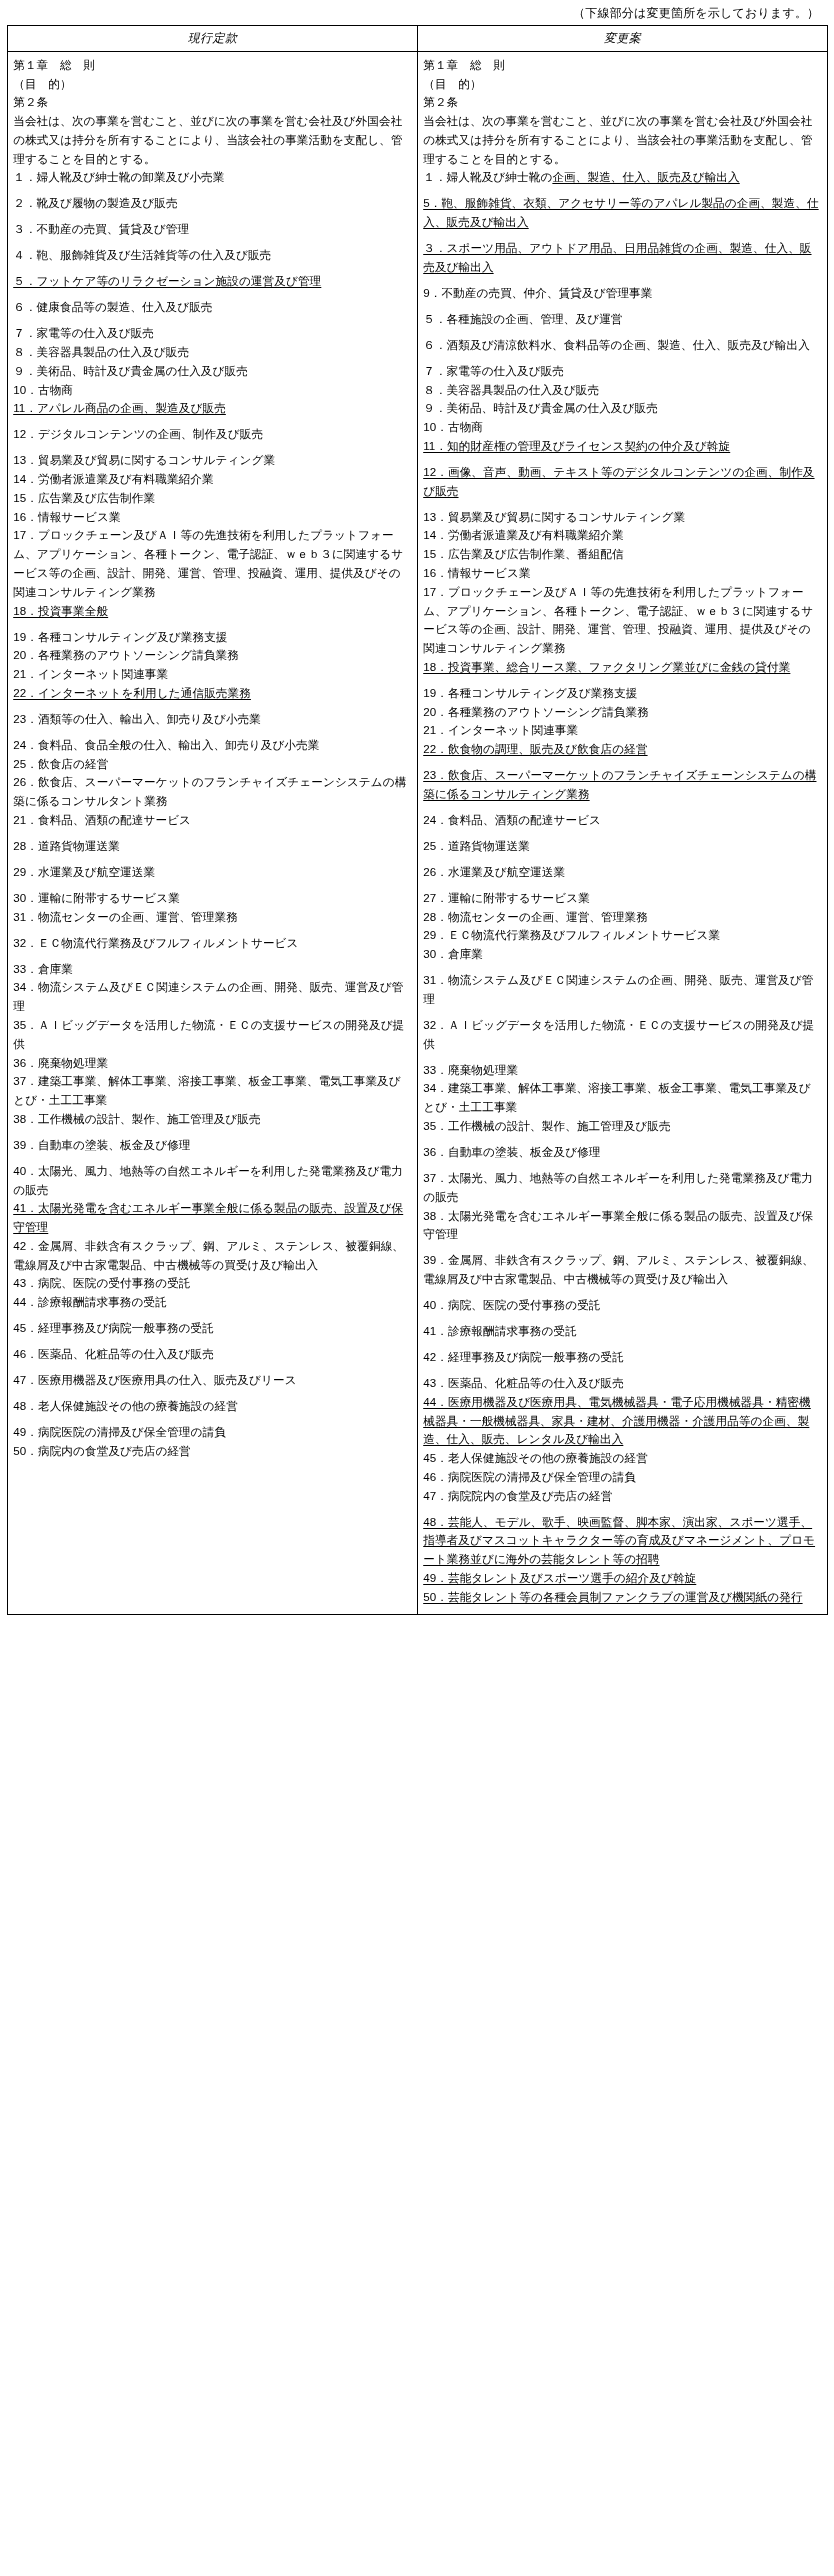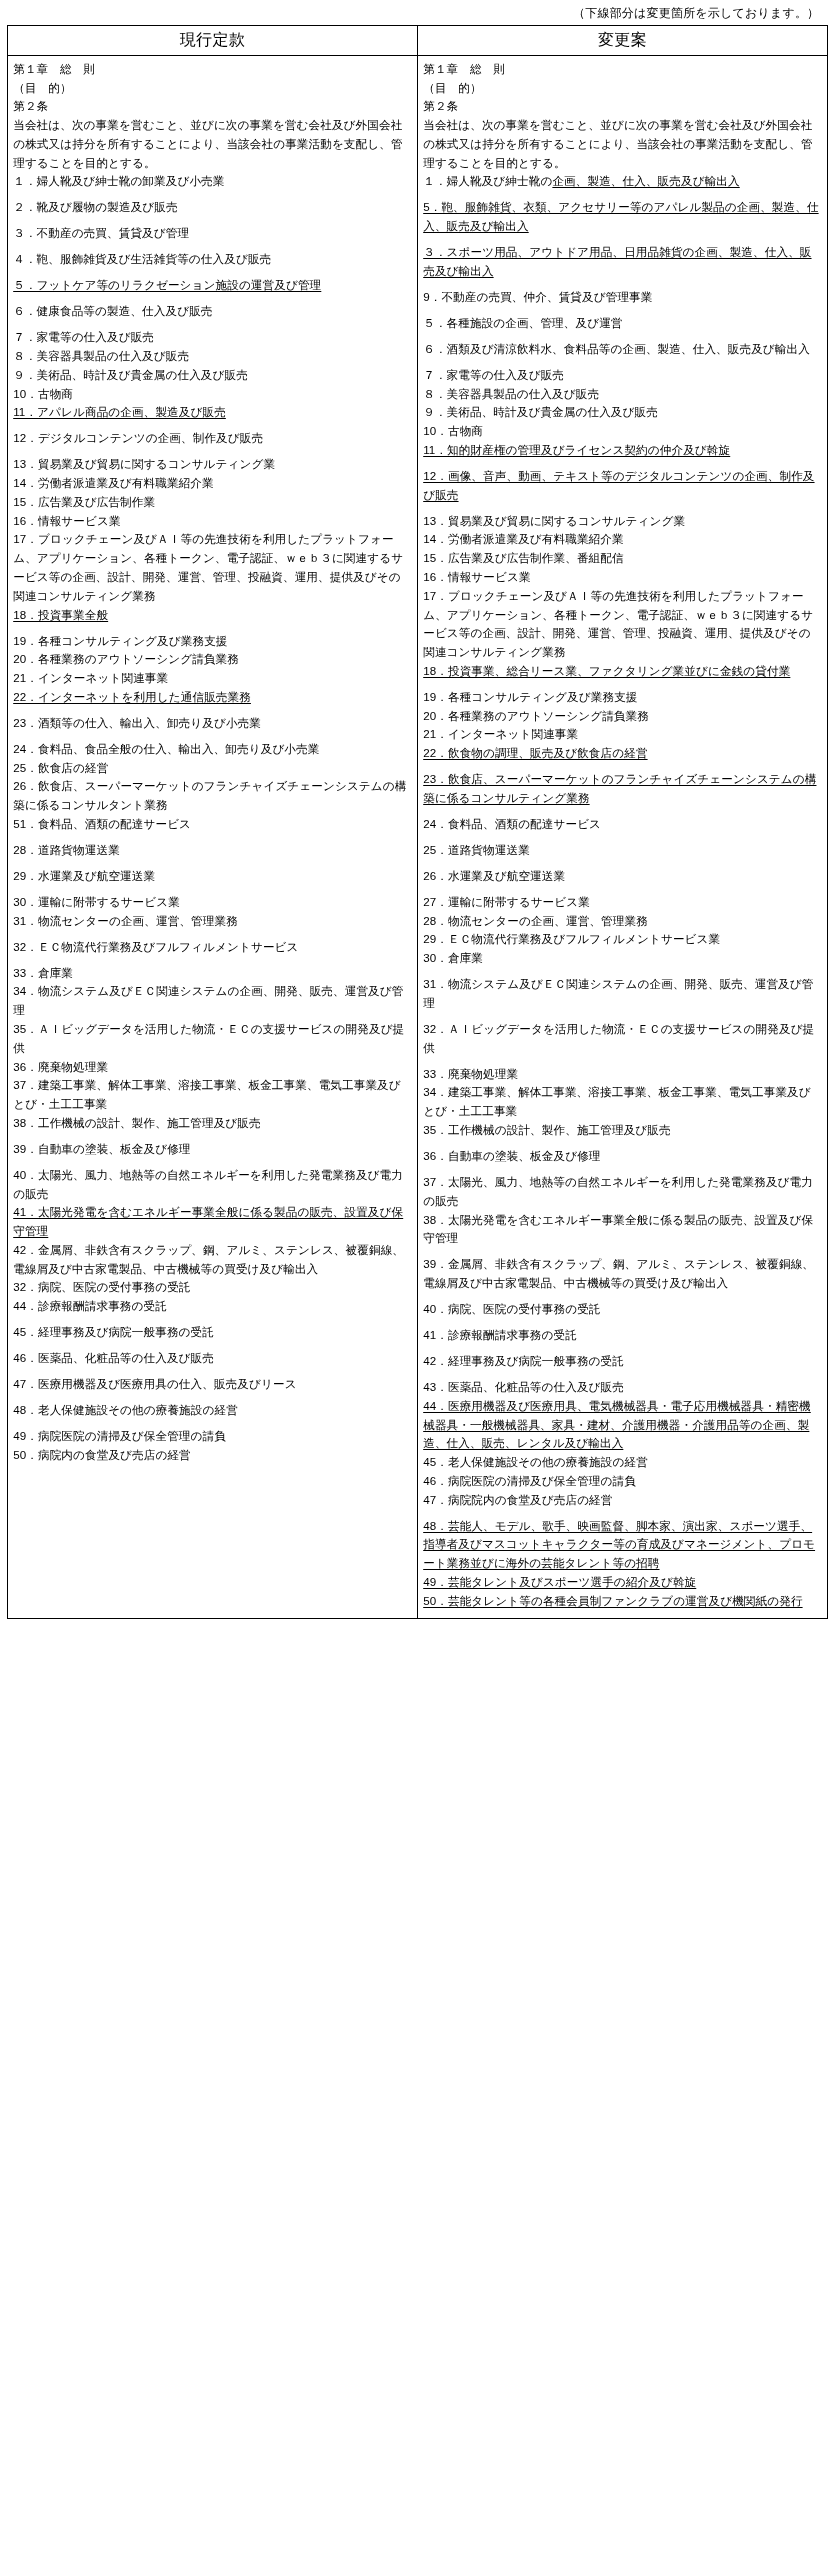"現行定款" table.cmp th { font-size: 16px -> 12px; font-style: none -> italic }
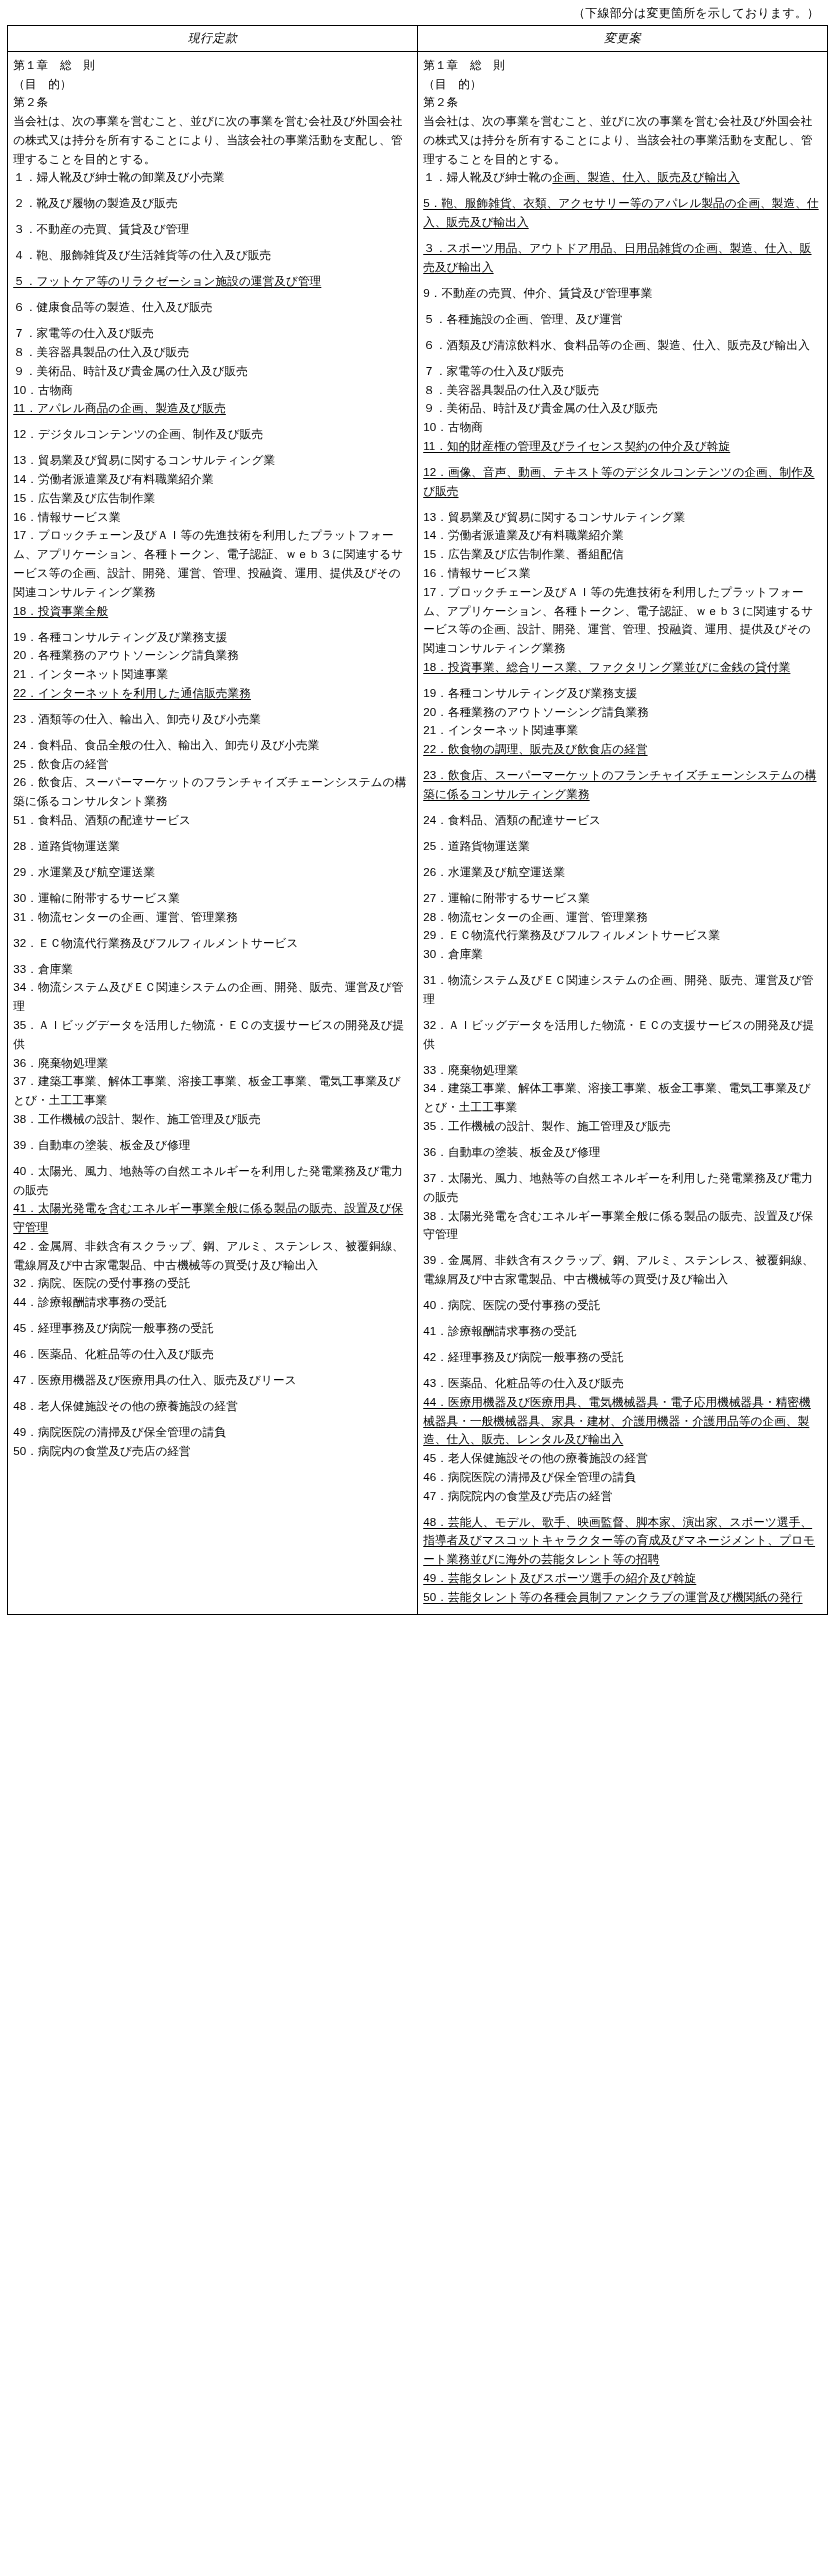"51．食料品、酒類の配達サービス" span { text: 51 -> 21 }
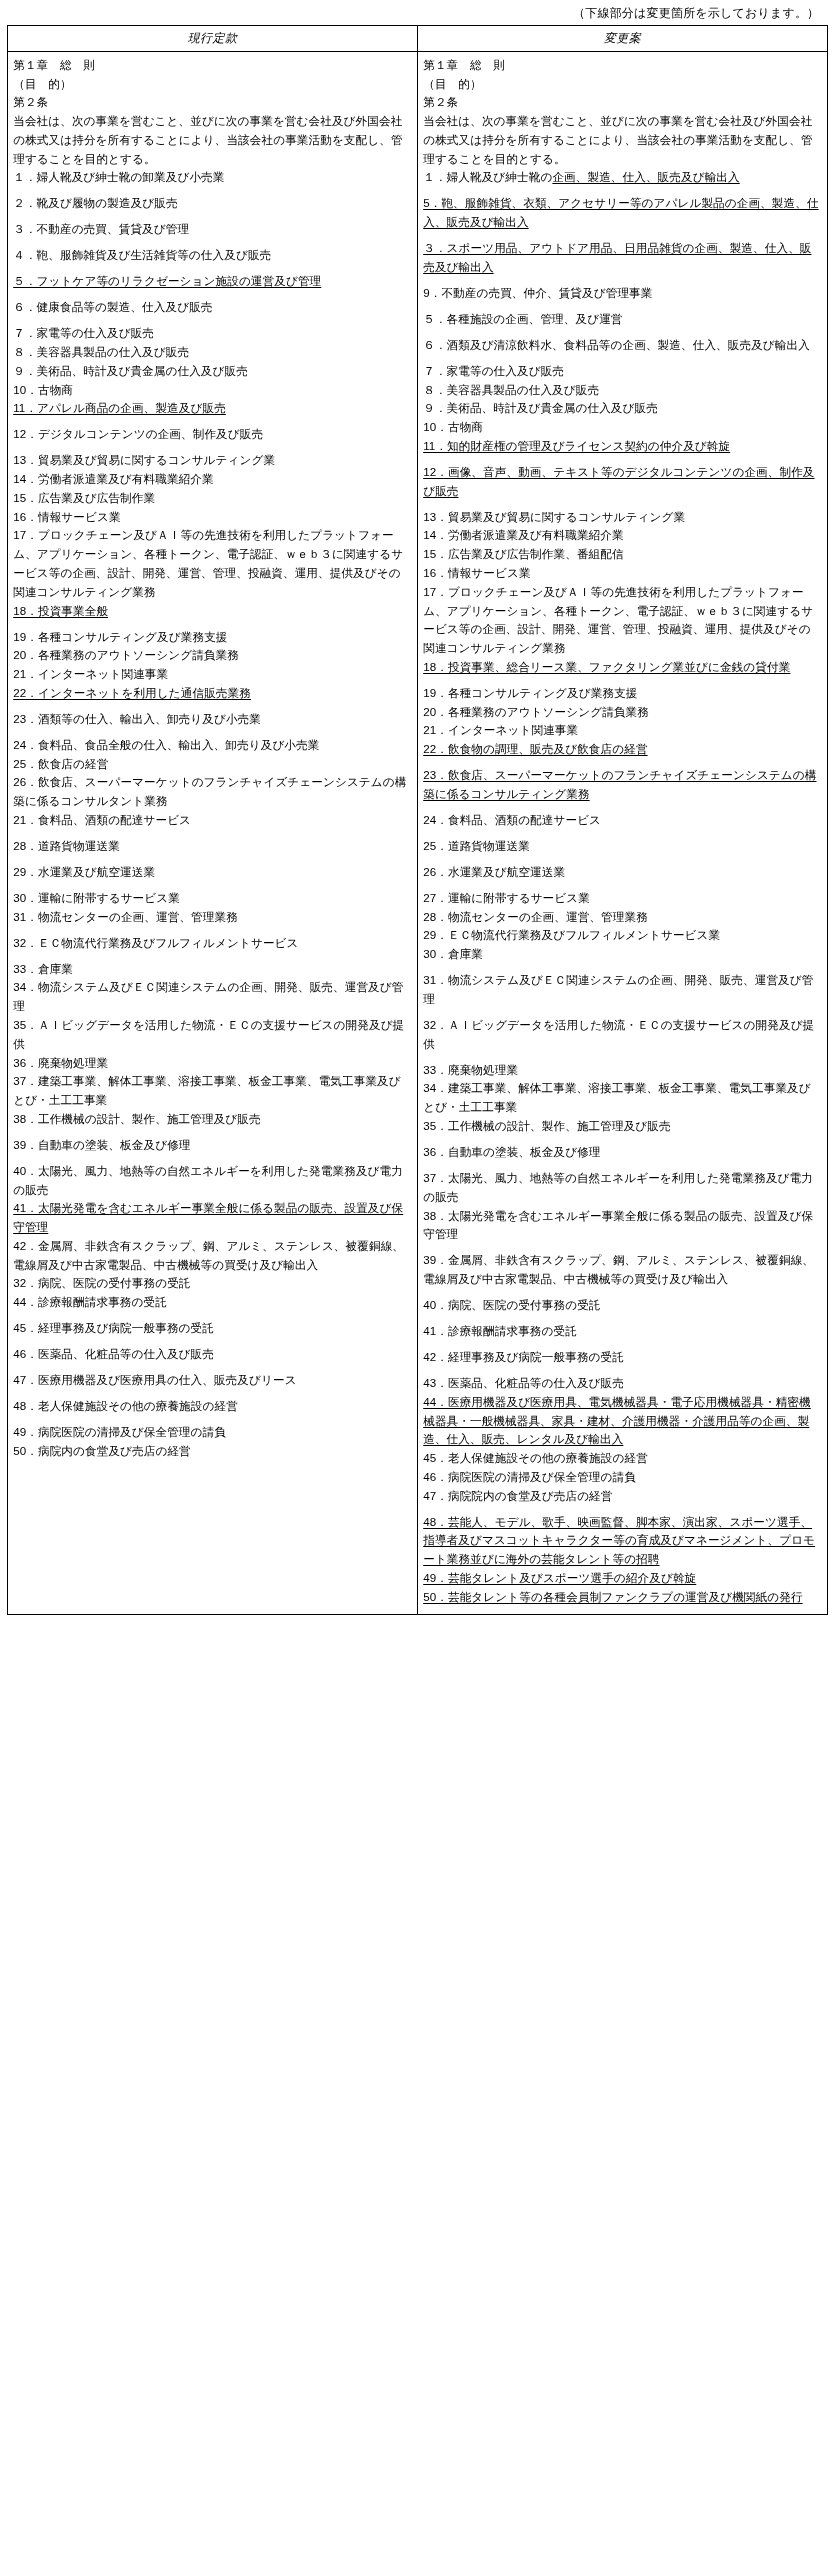"32．病院、医院の受付事務の受託" span { text: 32 -> 43 }
